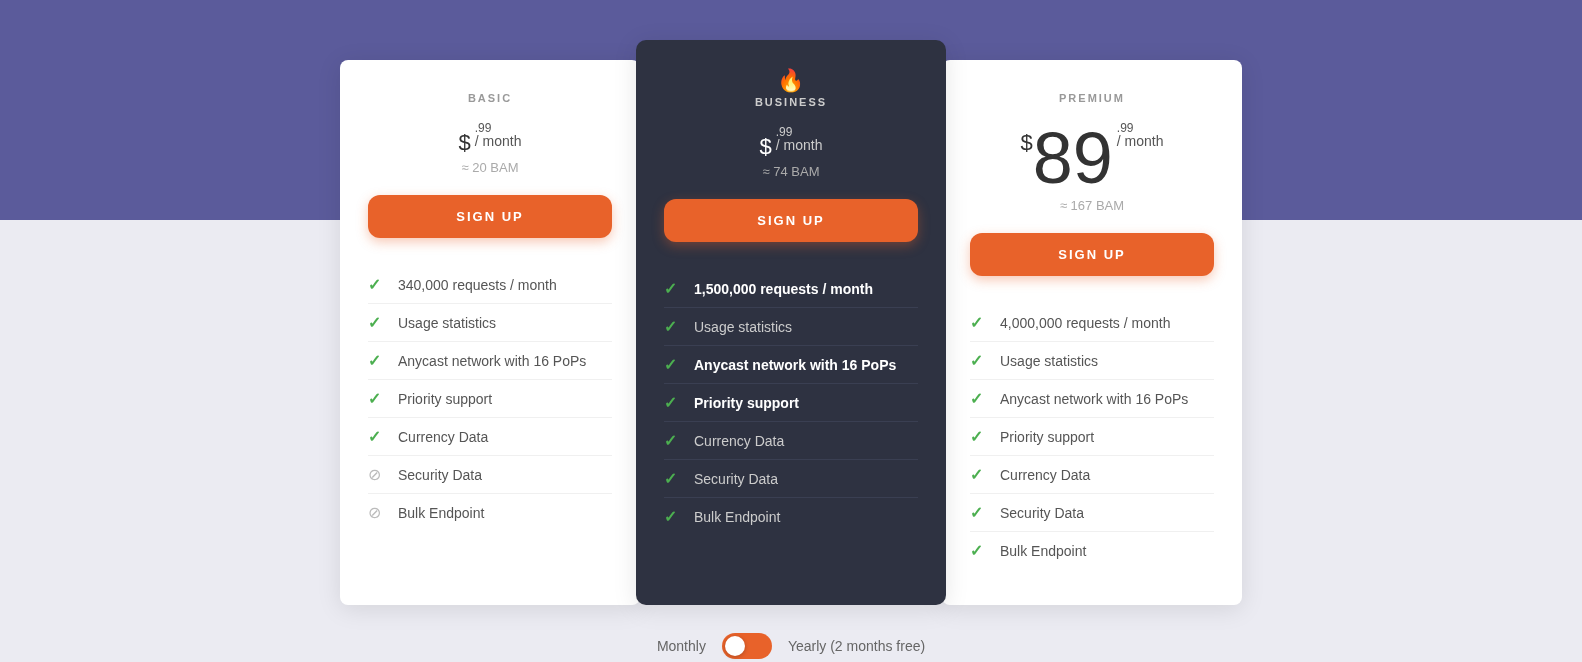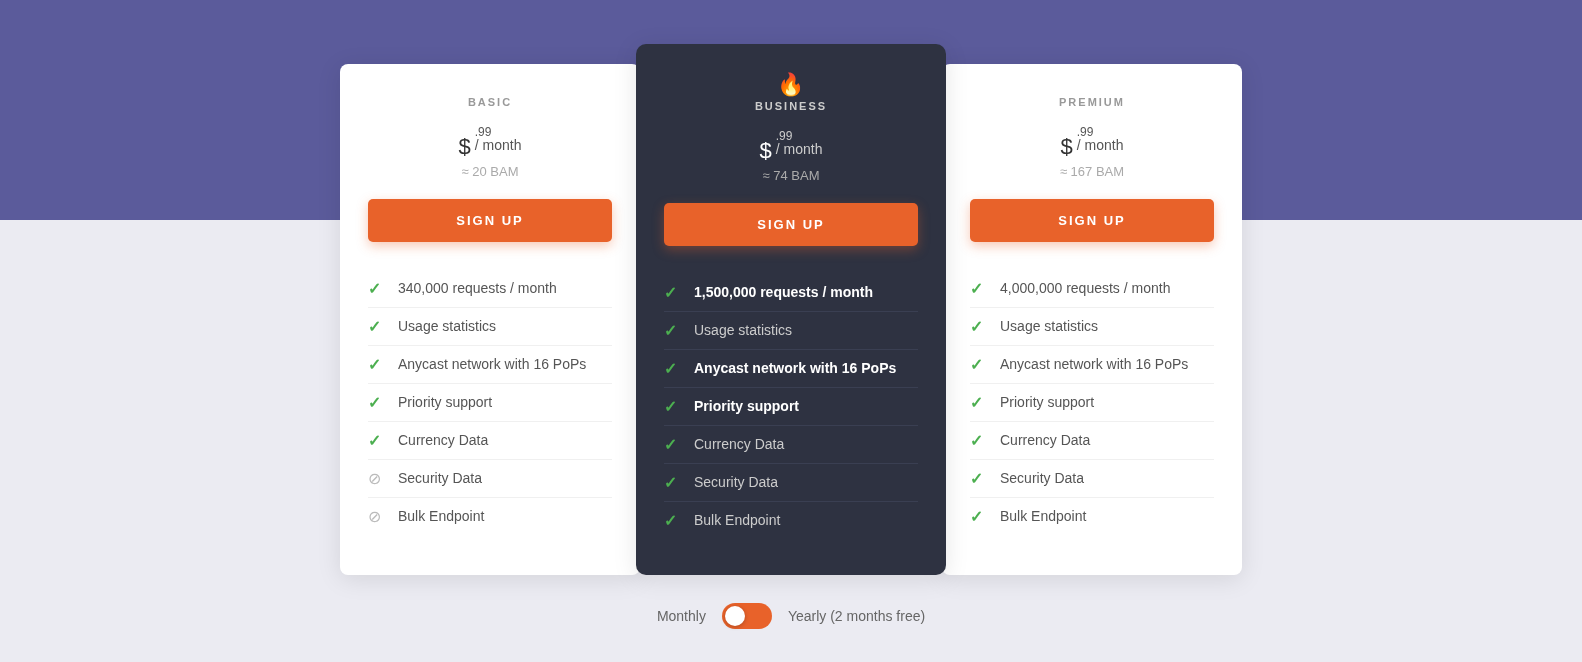"89" span.price-main { html: none -> <span>89</span> }
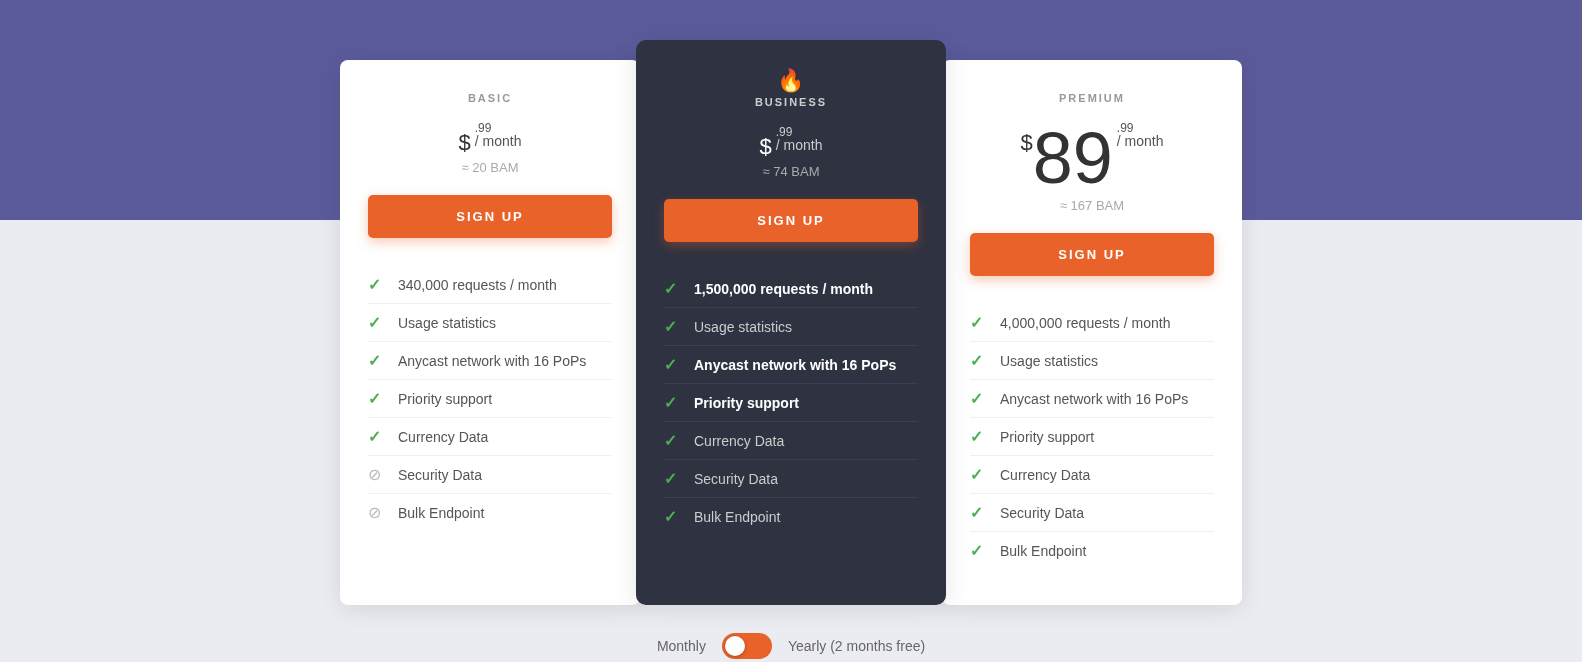"SIGN UP" .signup-btn { border-radius: 5px -> 12px }
